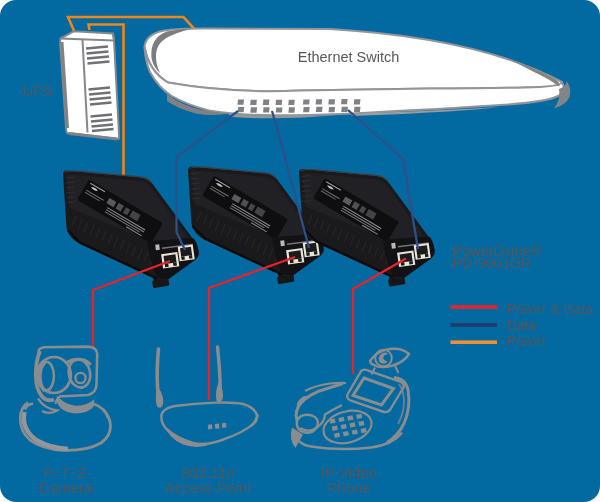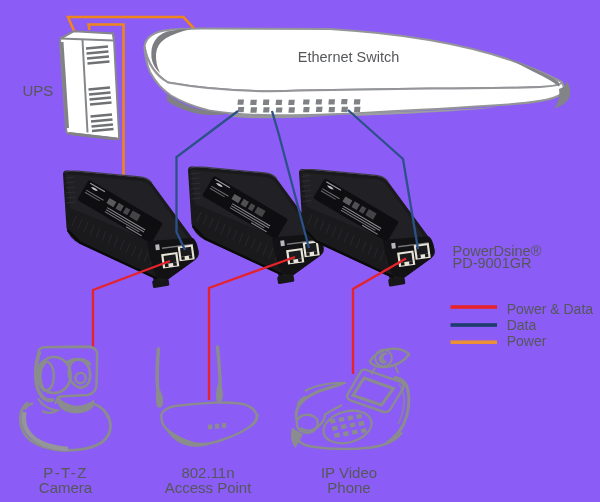"Ethernet Switch" #canvas { background: #8b5cf6 -> #0369a1; border-radius: none -> 16px }
